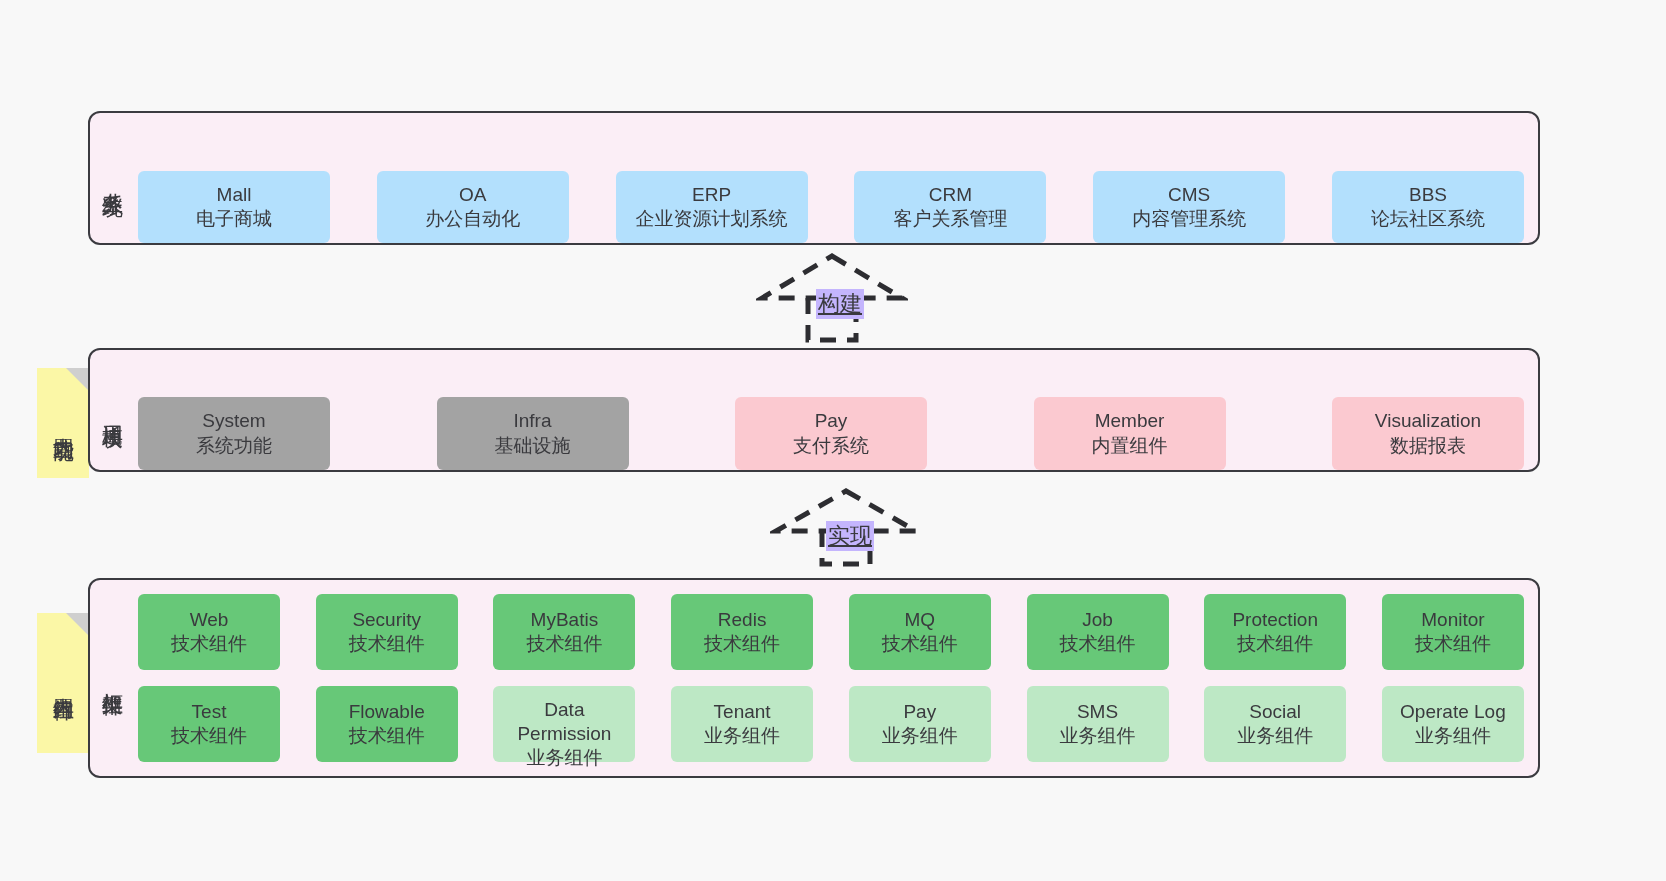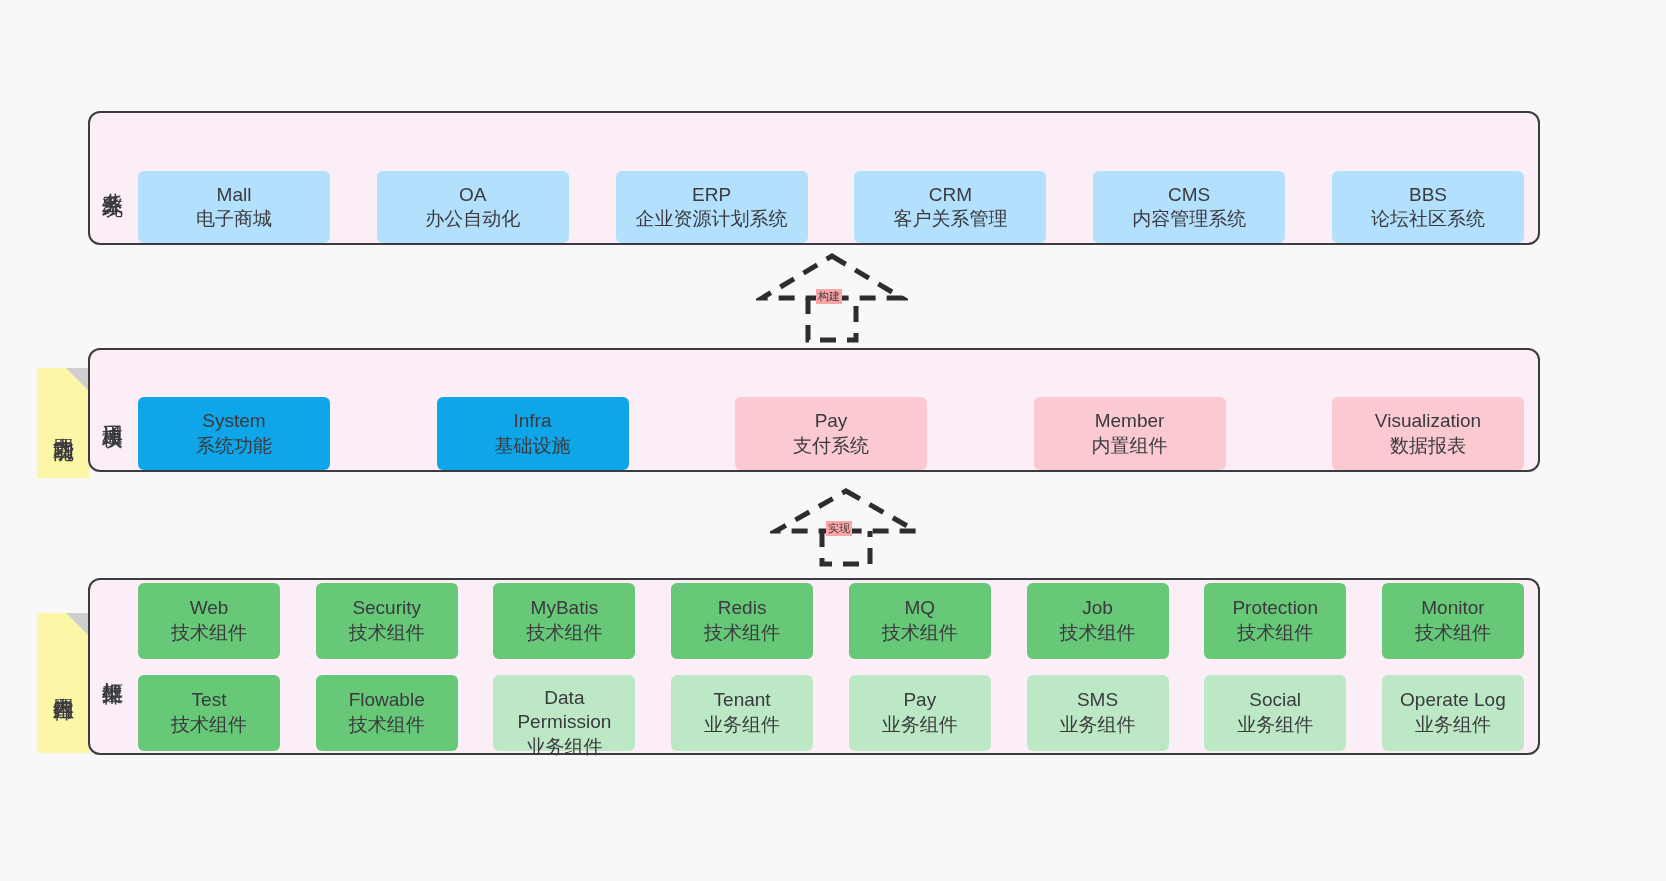"构建" .arrow .lbl { background: #fca5a5 -> #c4b5fd; font-size: 11px -> 22px; text-decoration: none -> underline }
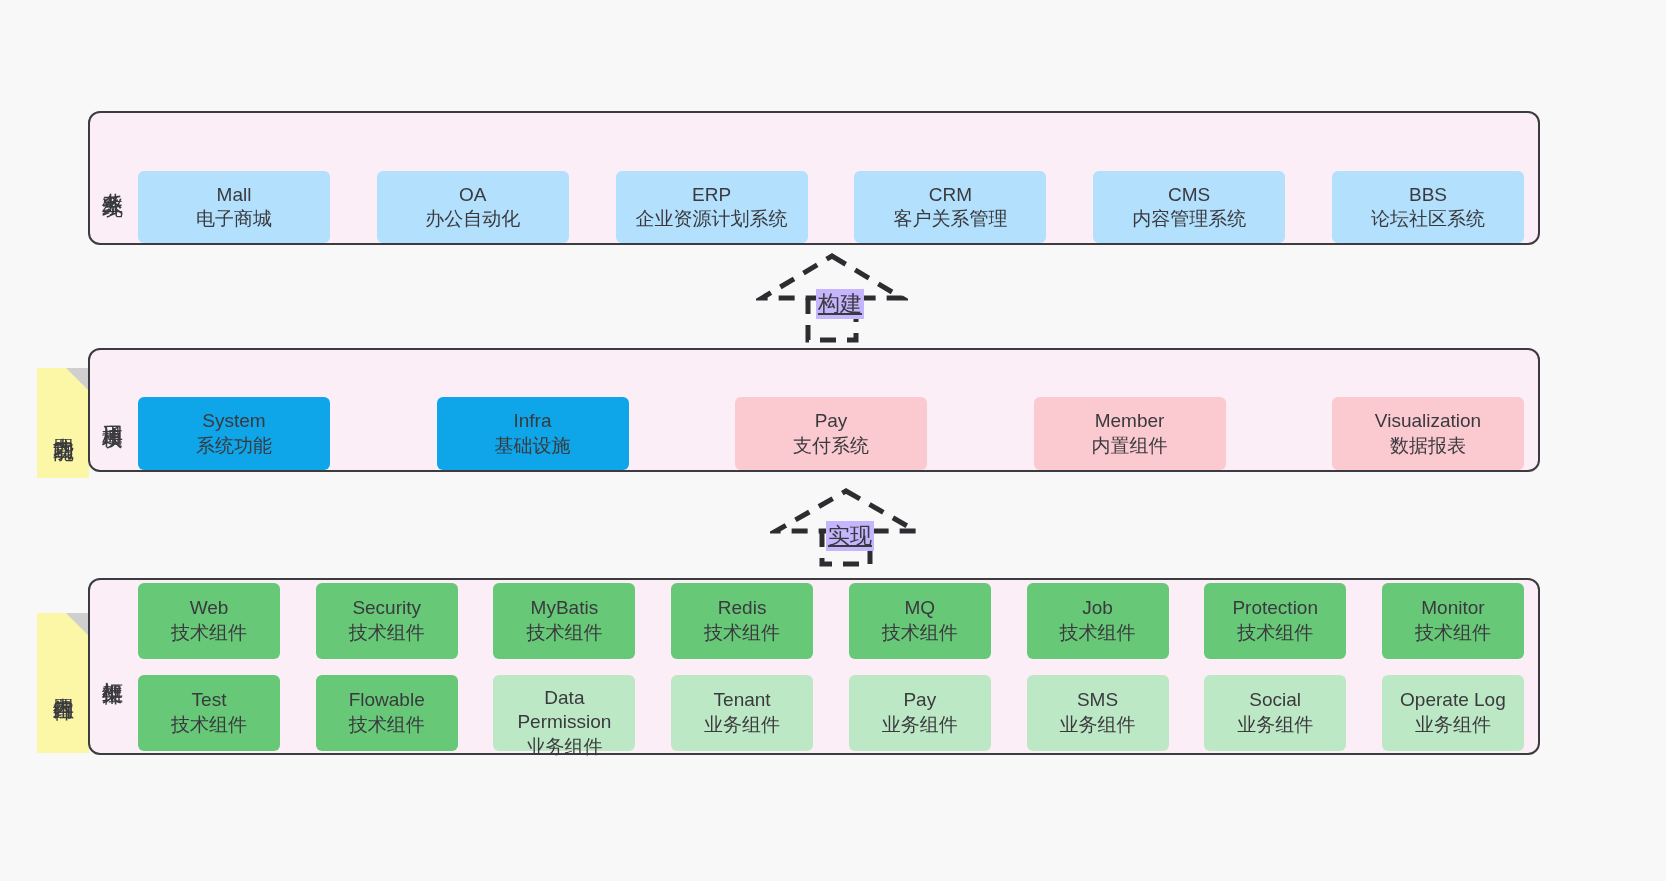"System" .c-strong { background: #0ea5e9 -> #a3a3a3 }
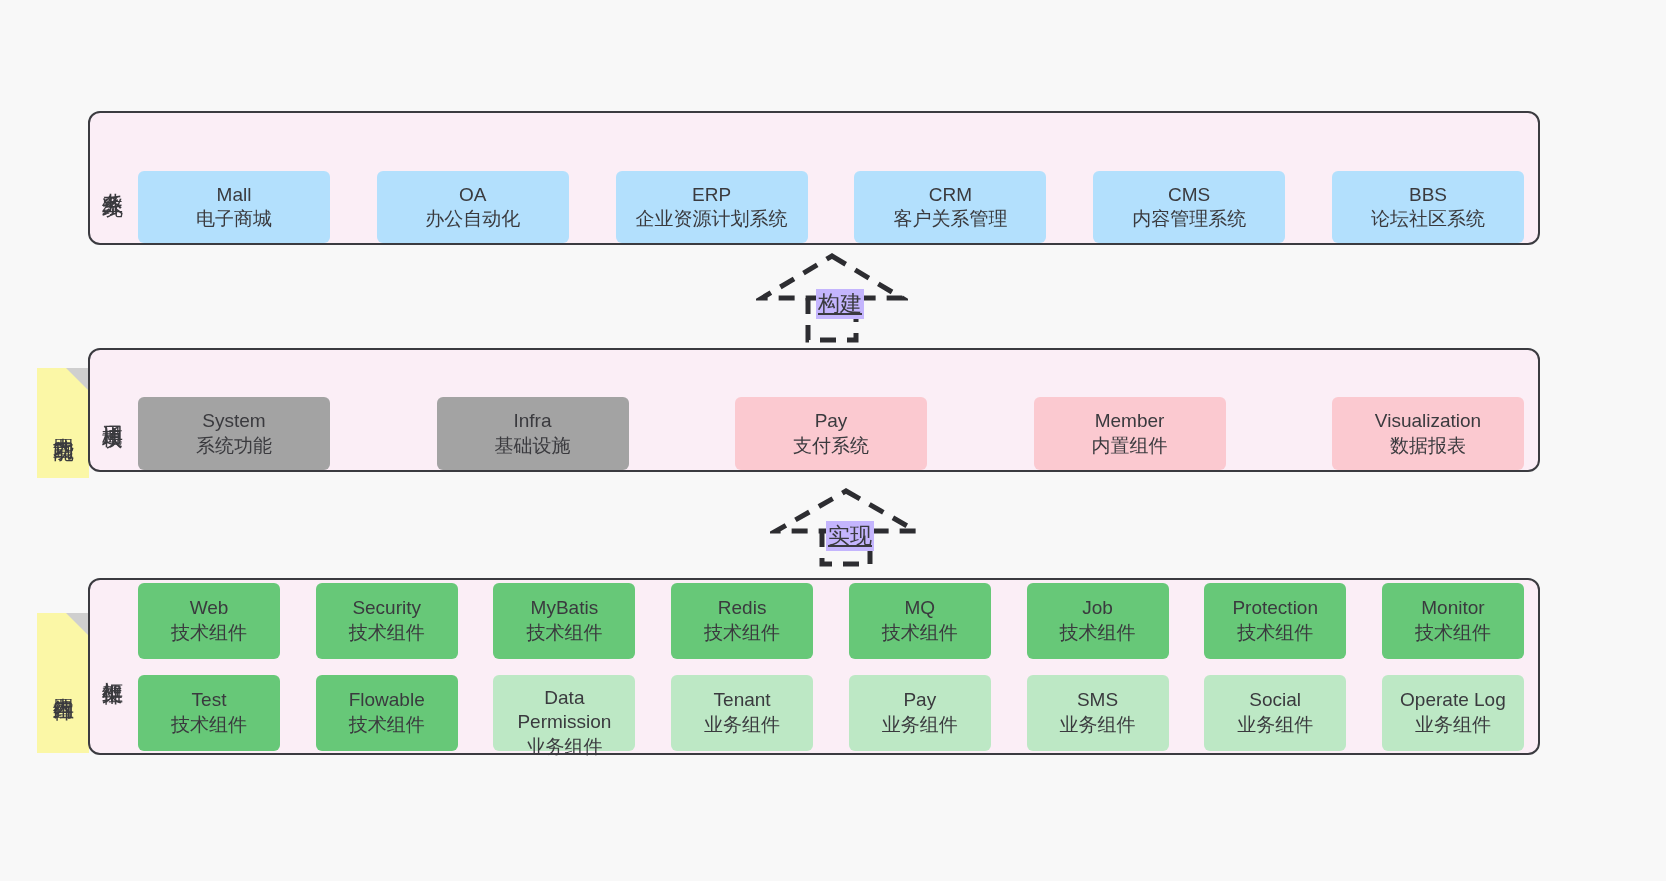"Web" #layer-framework { height: 177px -> 200px }
